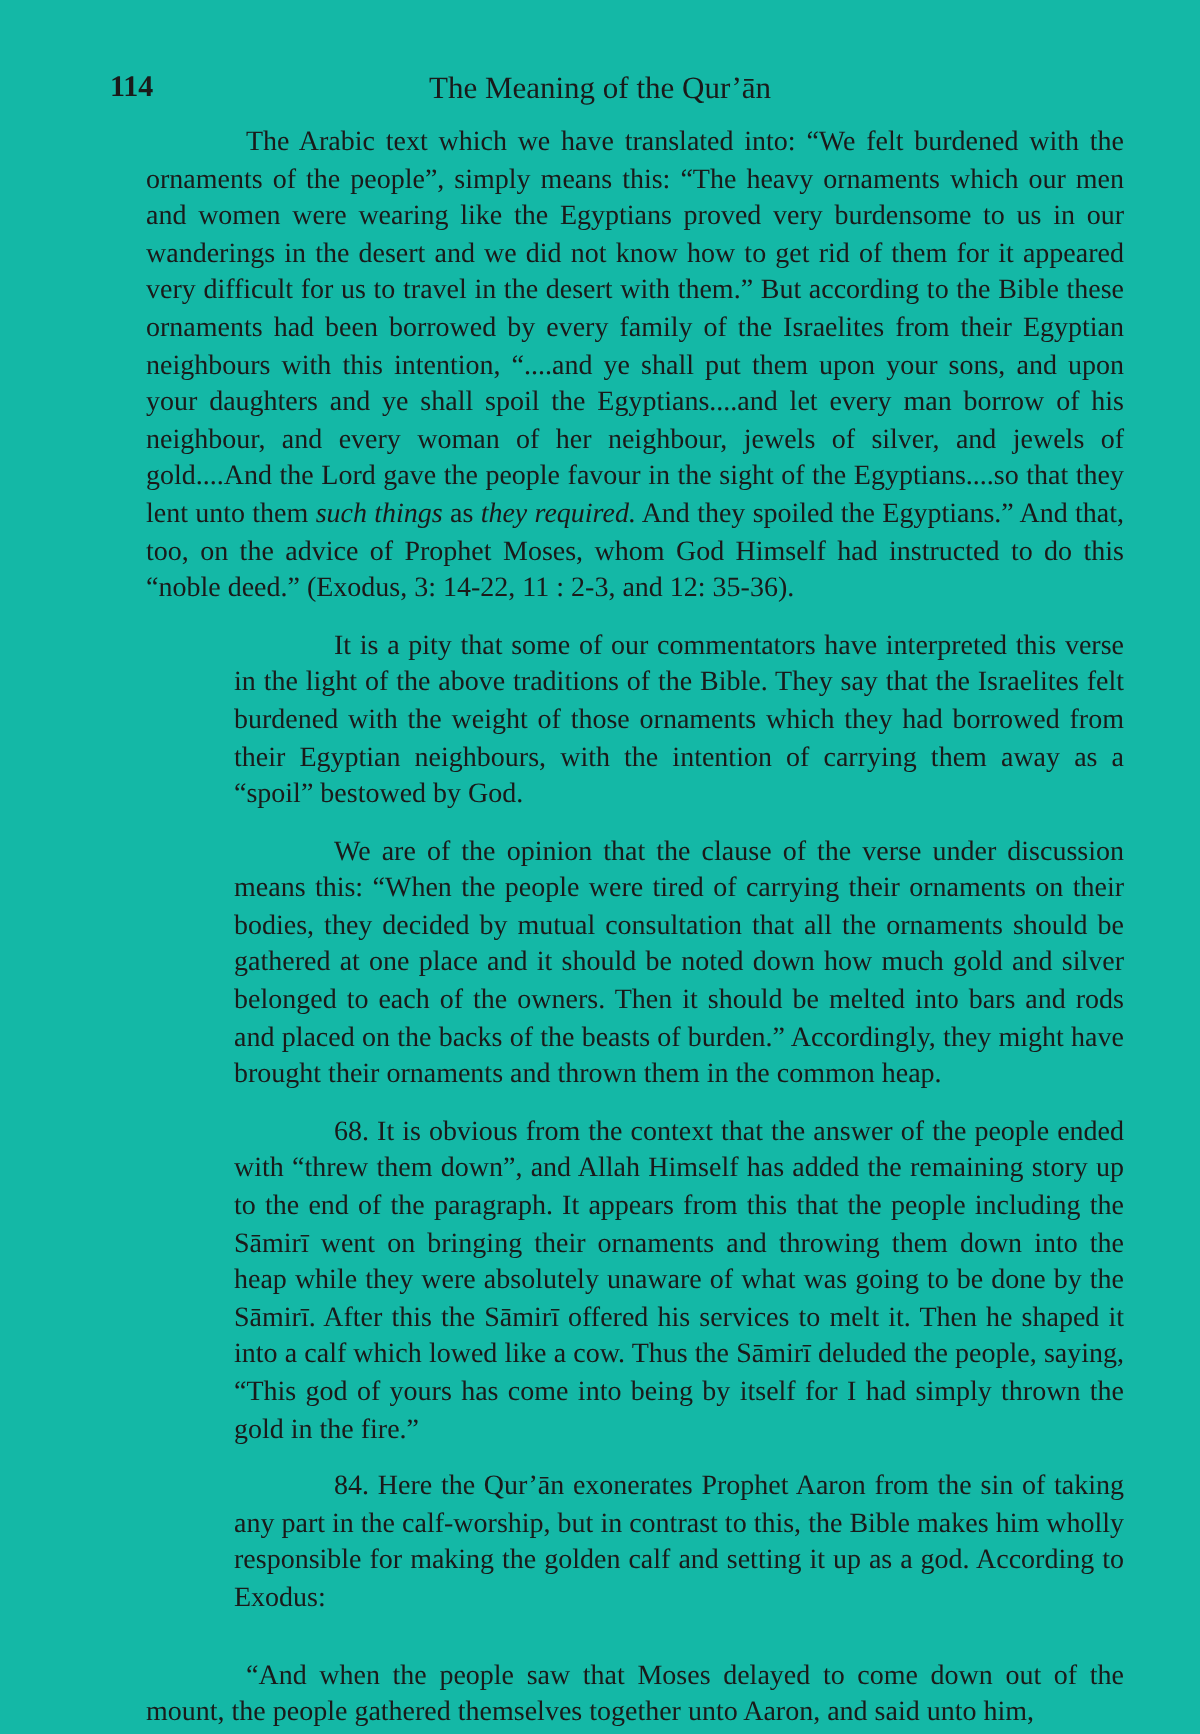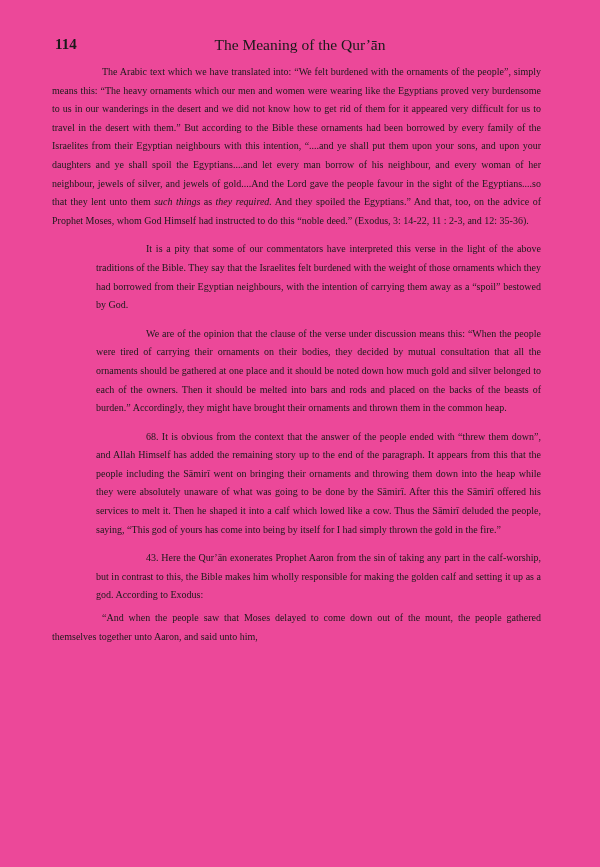"114" .page { background: #ec4899 -> #14b8a6 }
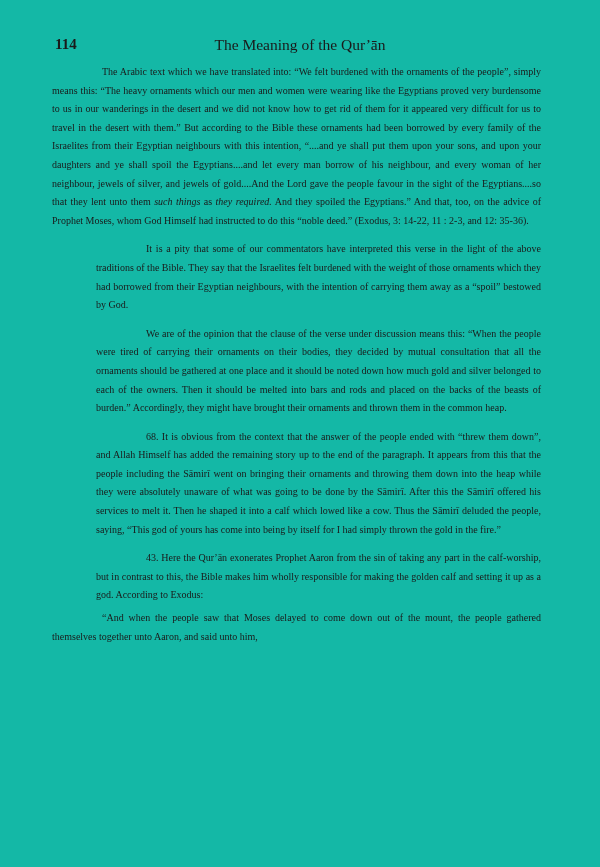"The Arabic text which we" .body { font-size: 10px -> 14px; left: 52px -> 73px }
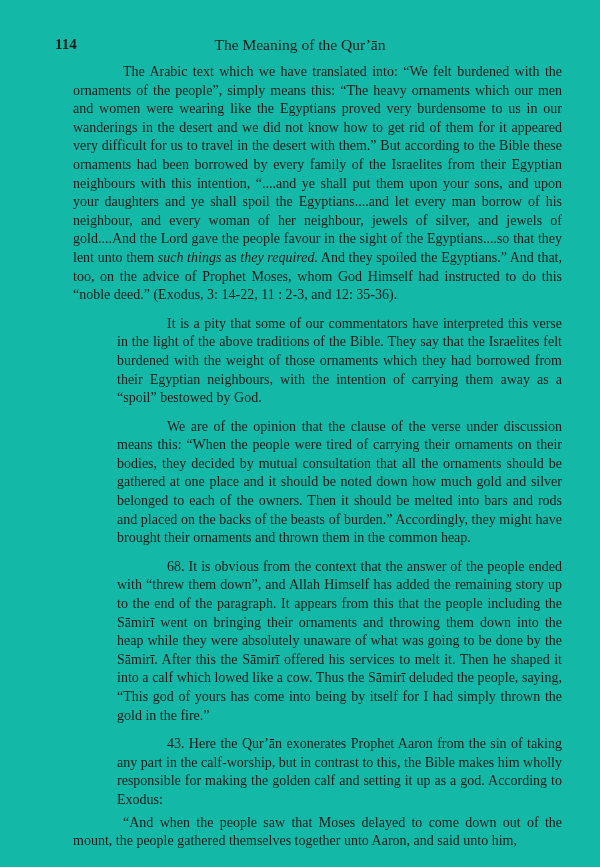"43. Here the Qur’ān exonerates" p.para { text: 43 -> 84 }
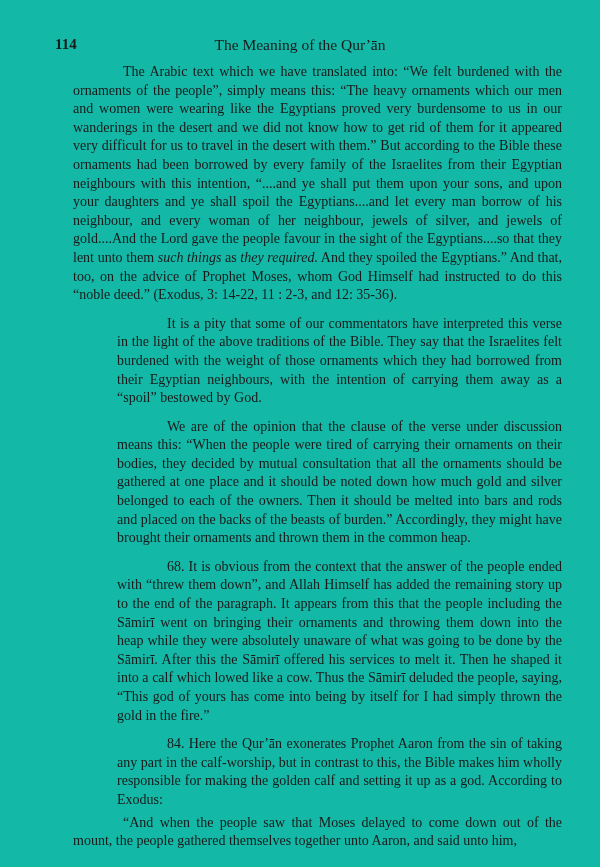"“And when the people saw" .para.gap-lg { margin-top: 4px -> 20px }
